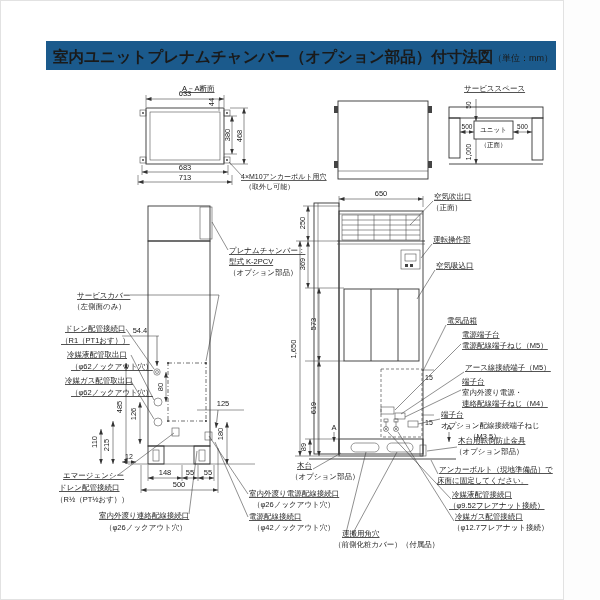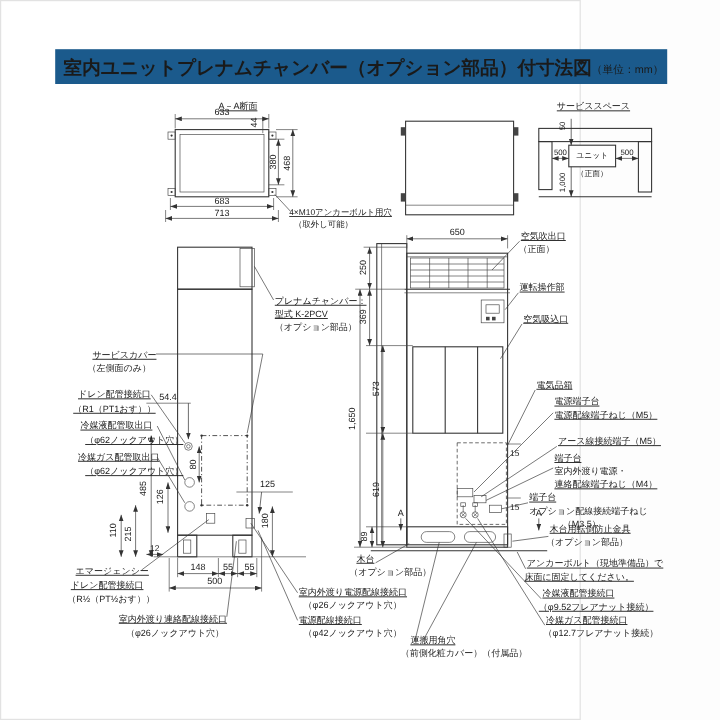"室内ユニットプレナムチャンバー（オプション部品）付寸法図" #page { width: 484px -> 564px }
